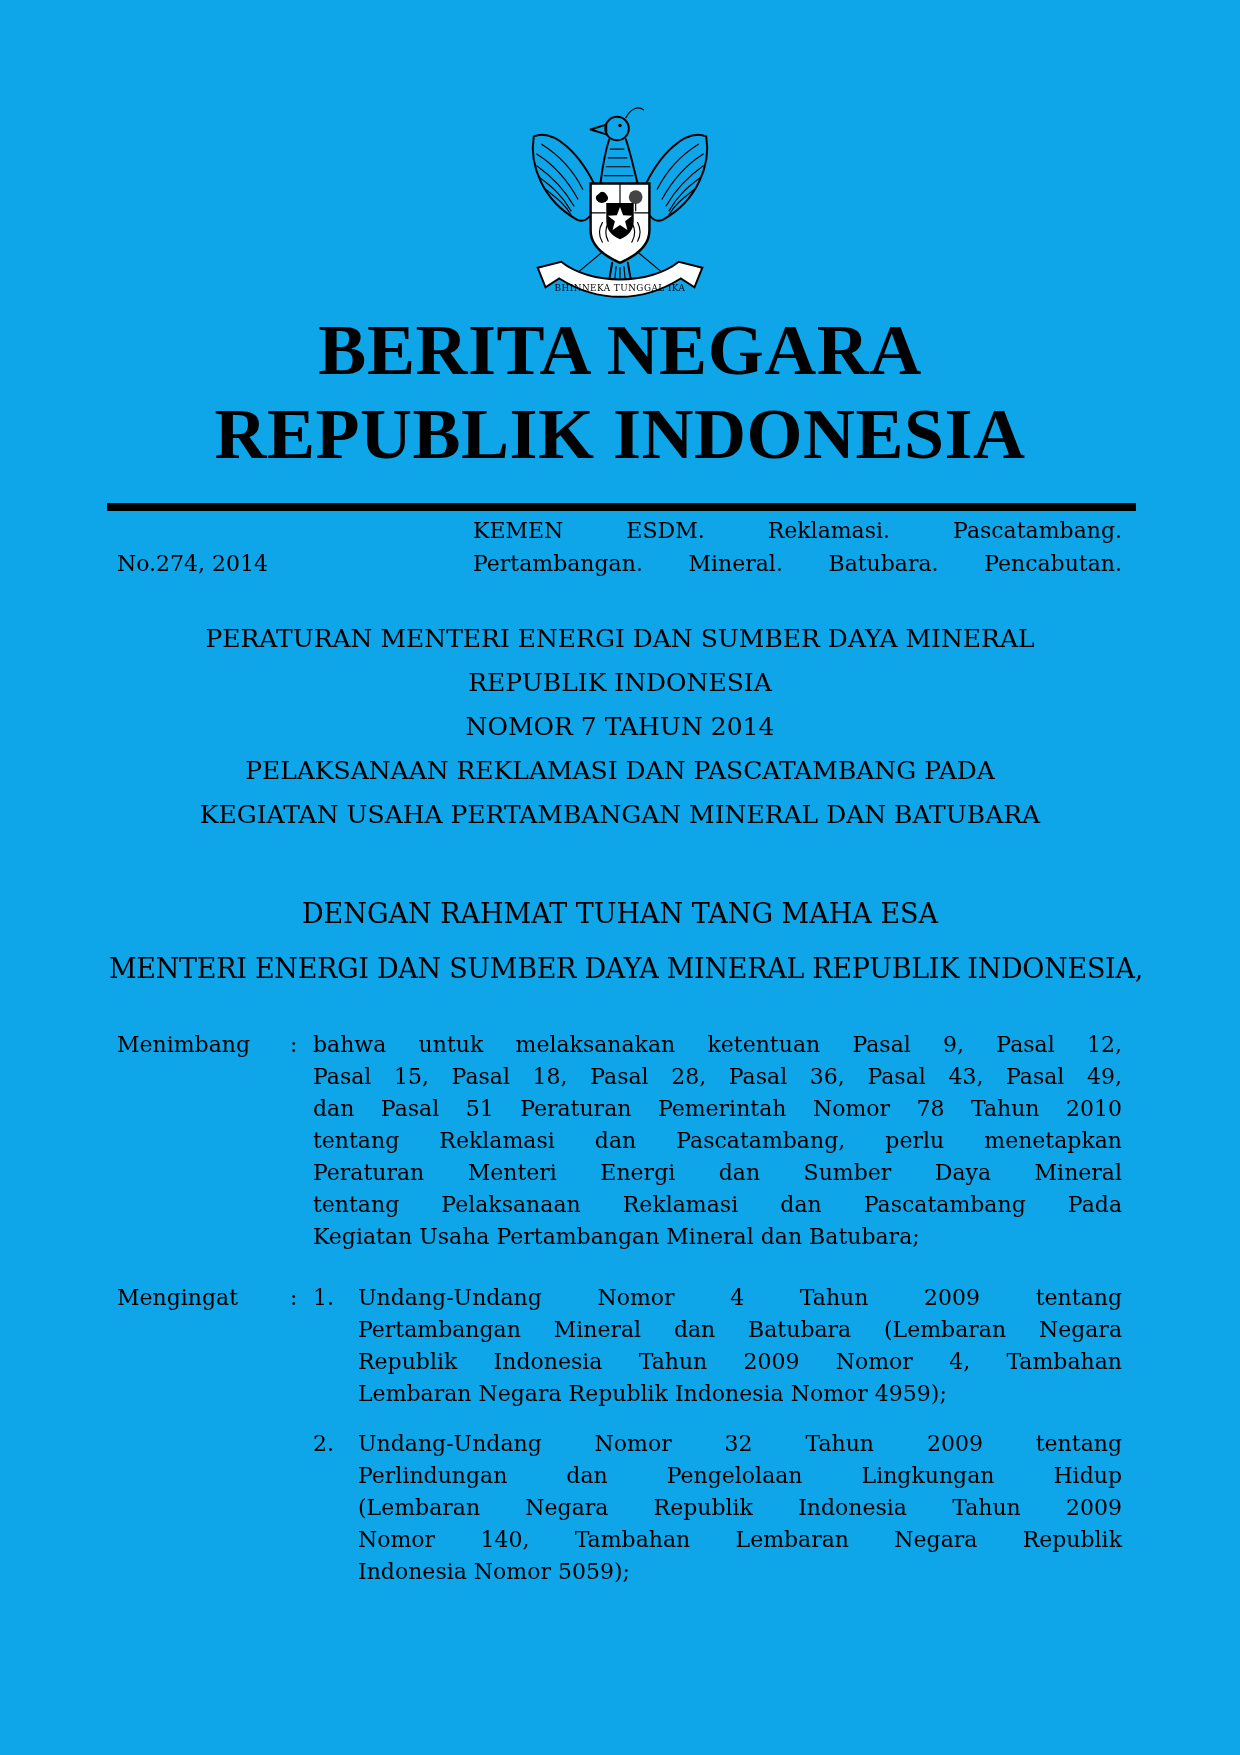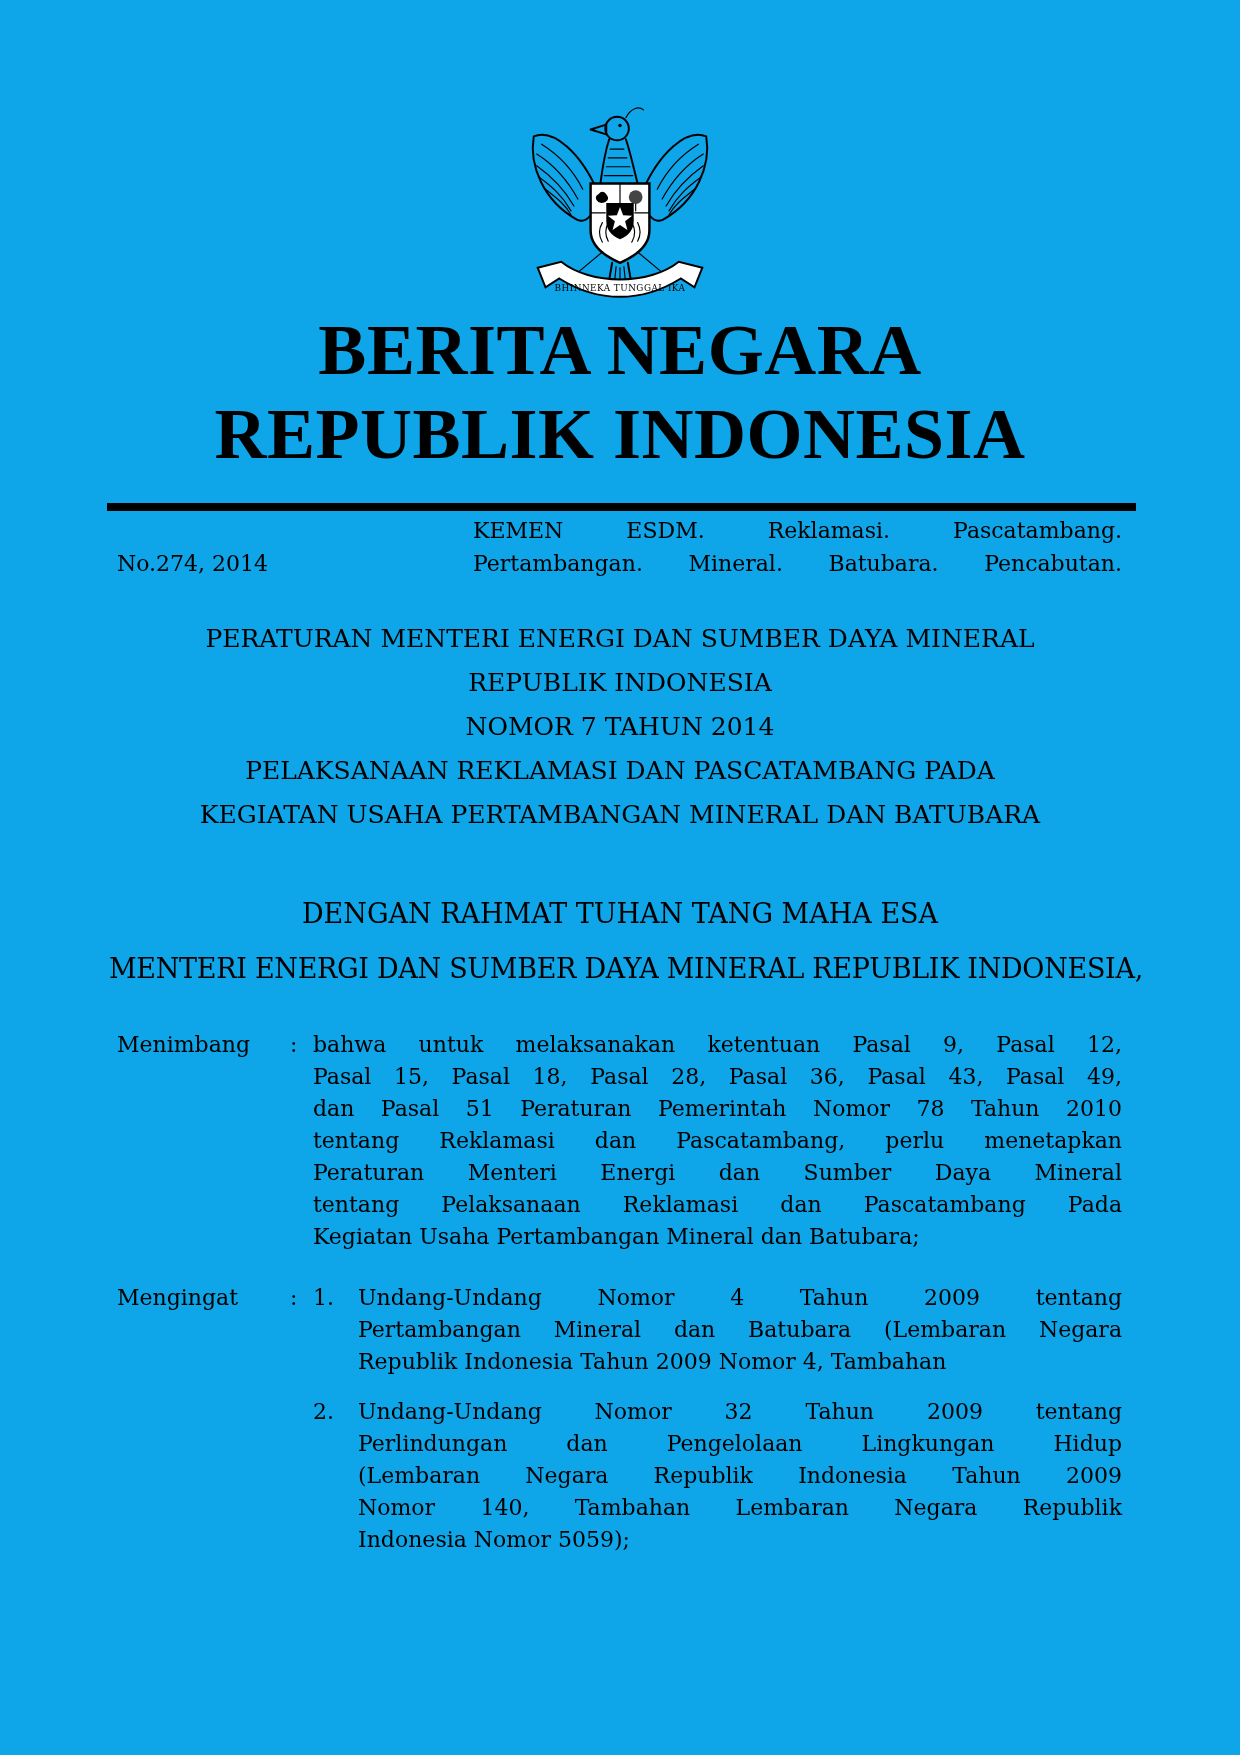"Lembaran Negara Republik Indonesia Nomor" div.jline { html: none -> <div>Lembaran Negara Republik Indonesia Nomor 4959);</div> }
